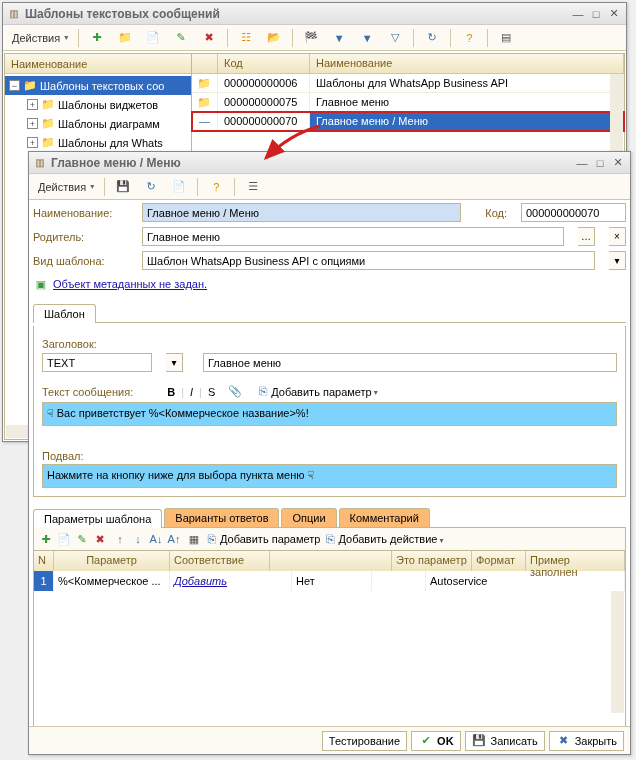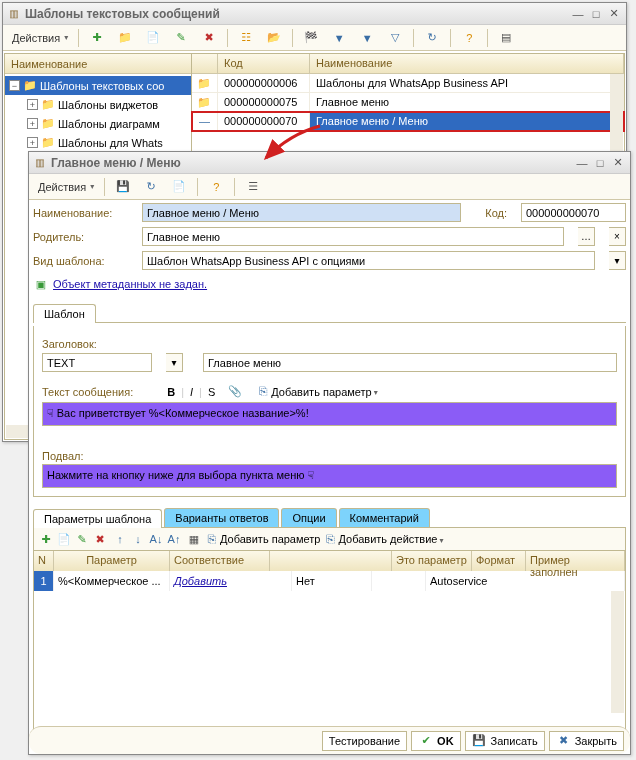"☟ Вас приветствует %<Коммерческое" .txtarea { background: #8b5cf6 -> #7dd3fc }
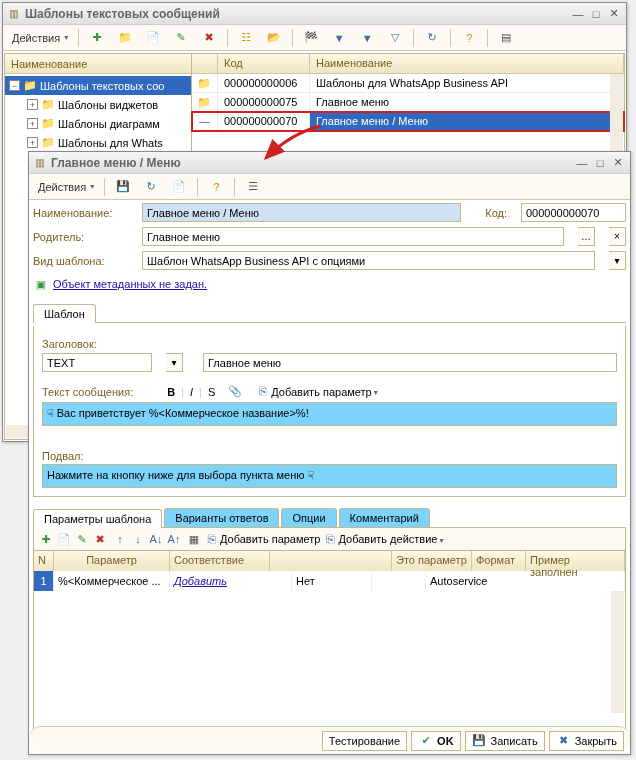"Варианты ответов" .tab { background: #7dd3fc -> #fdba74 }
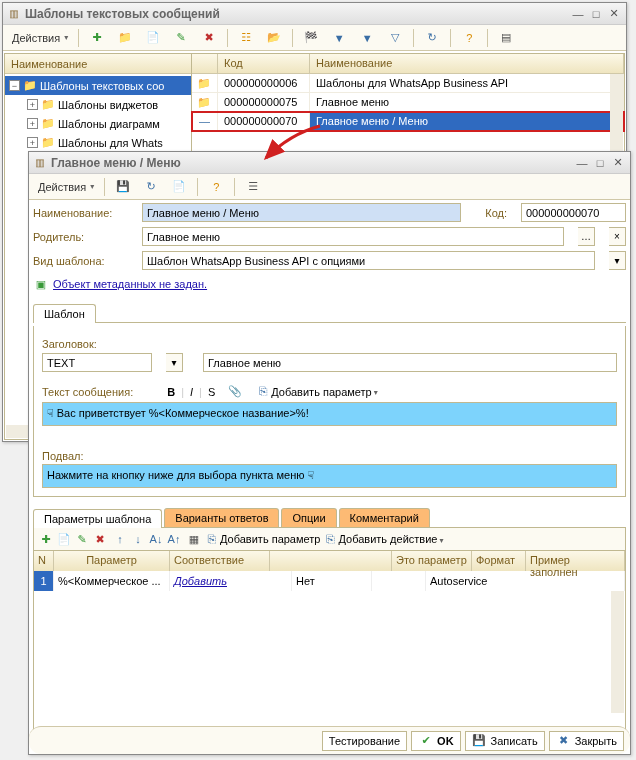"Тестирование" .footer { border-radius: 12px -> none }
